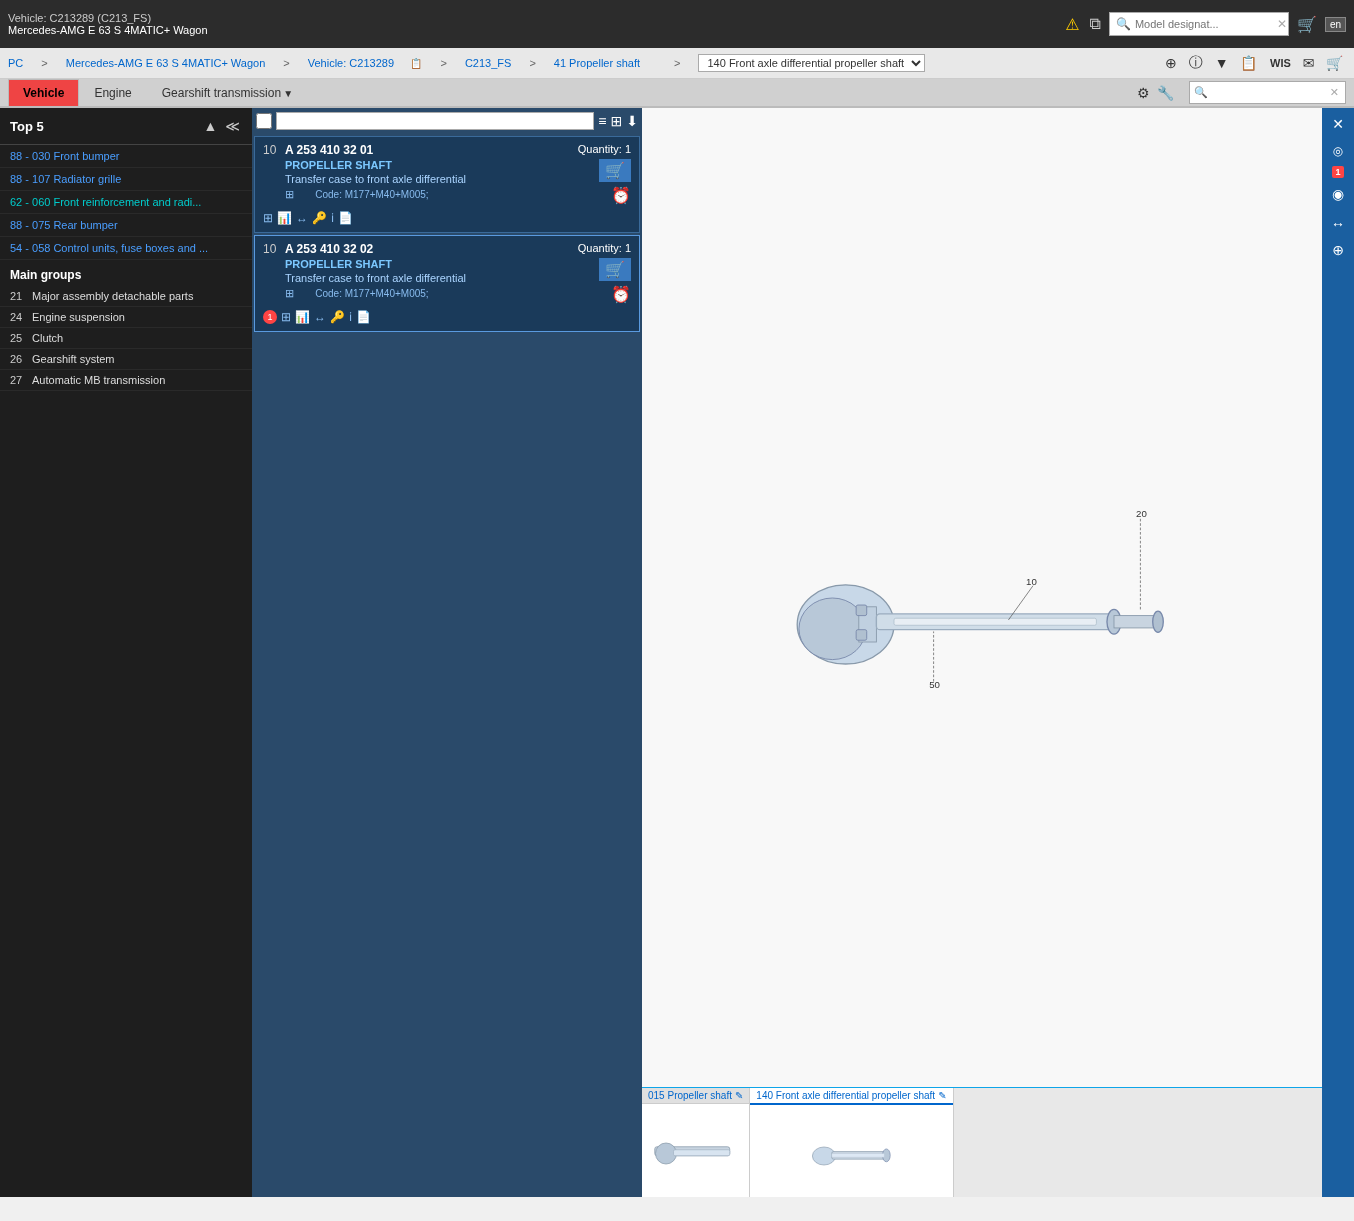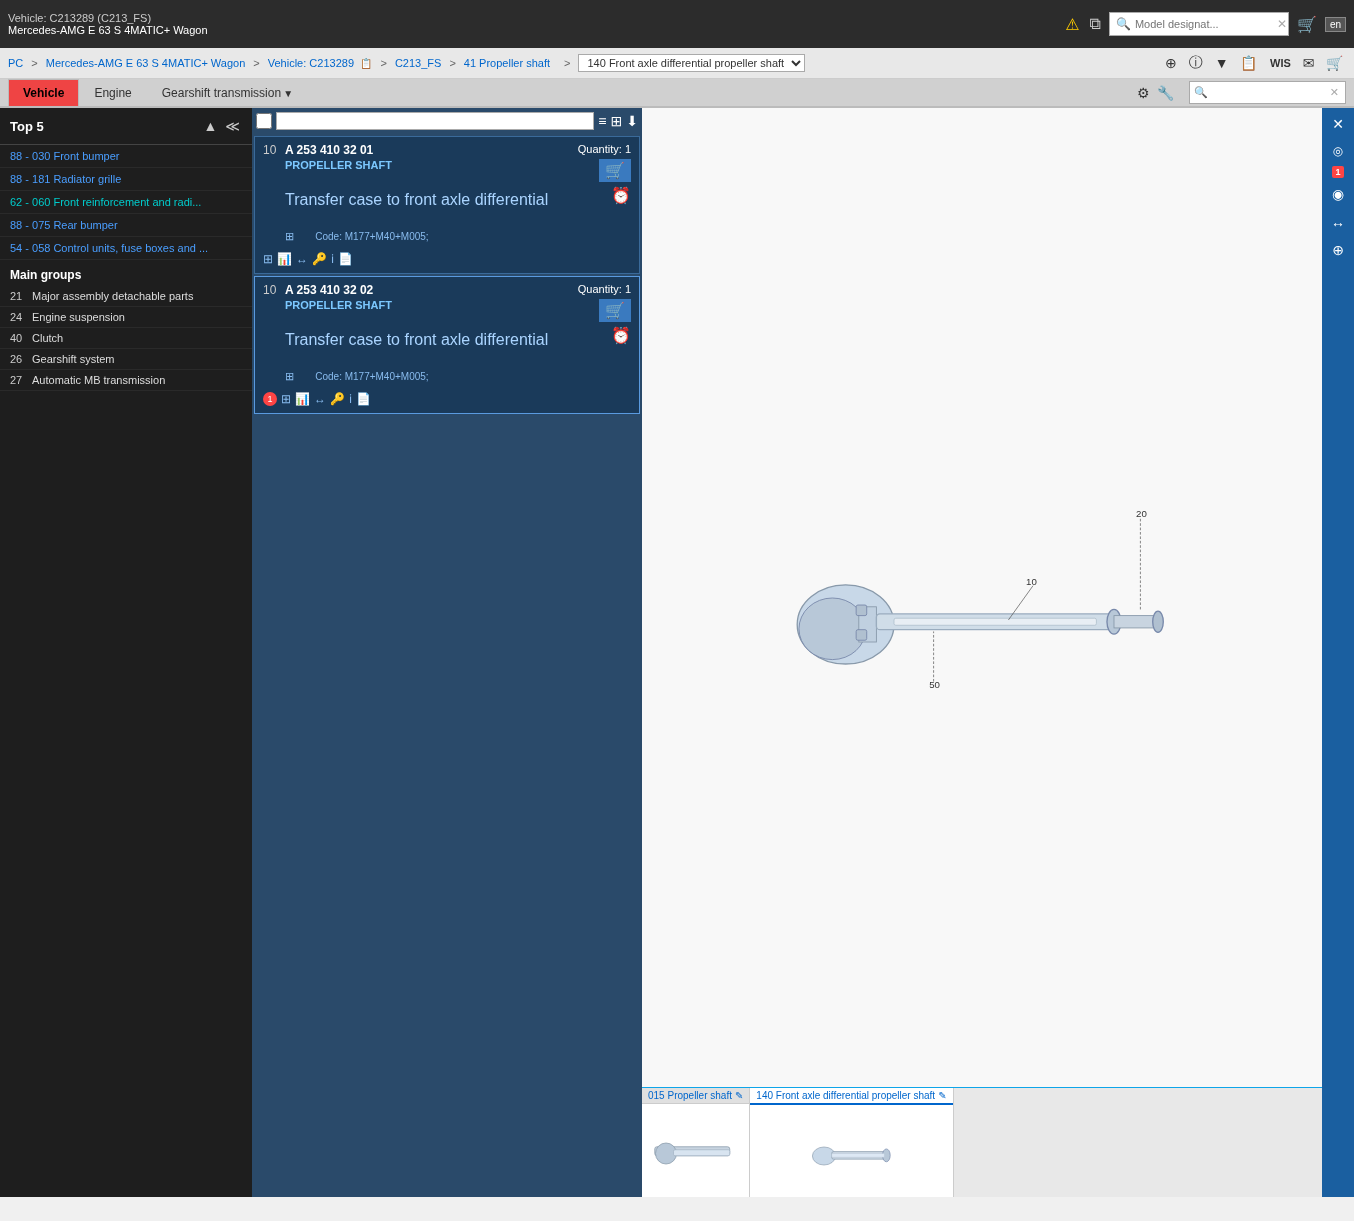"PC" .breadcrumb-bar { gap: 6px -> 16px }
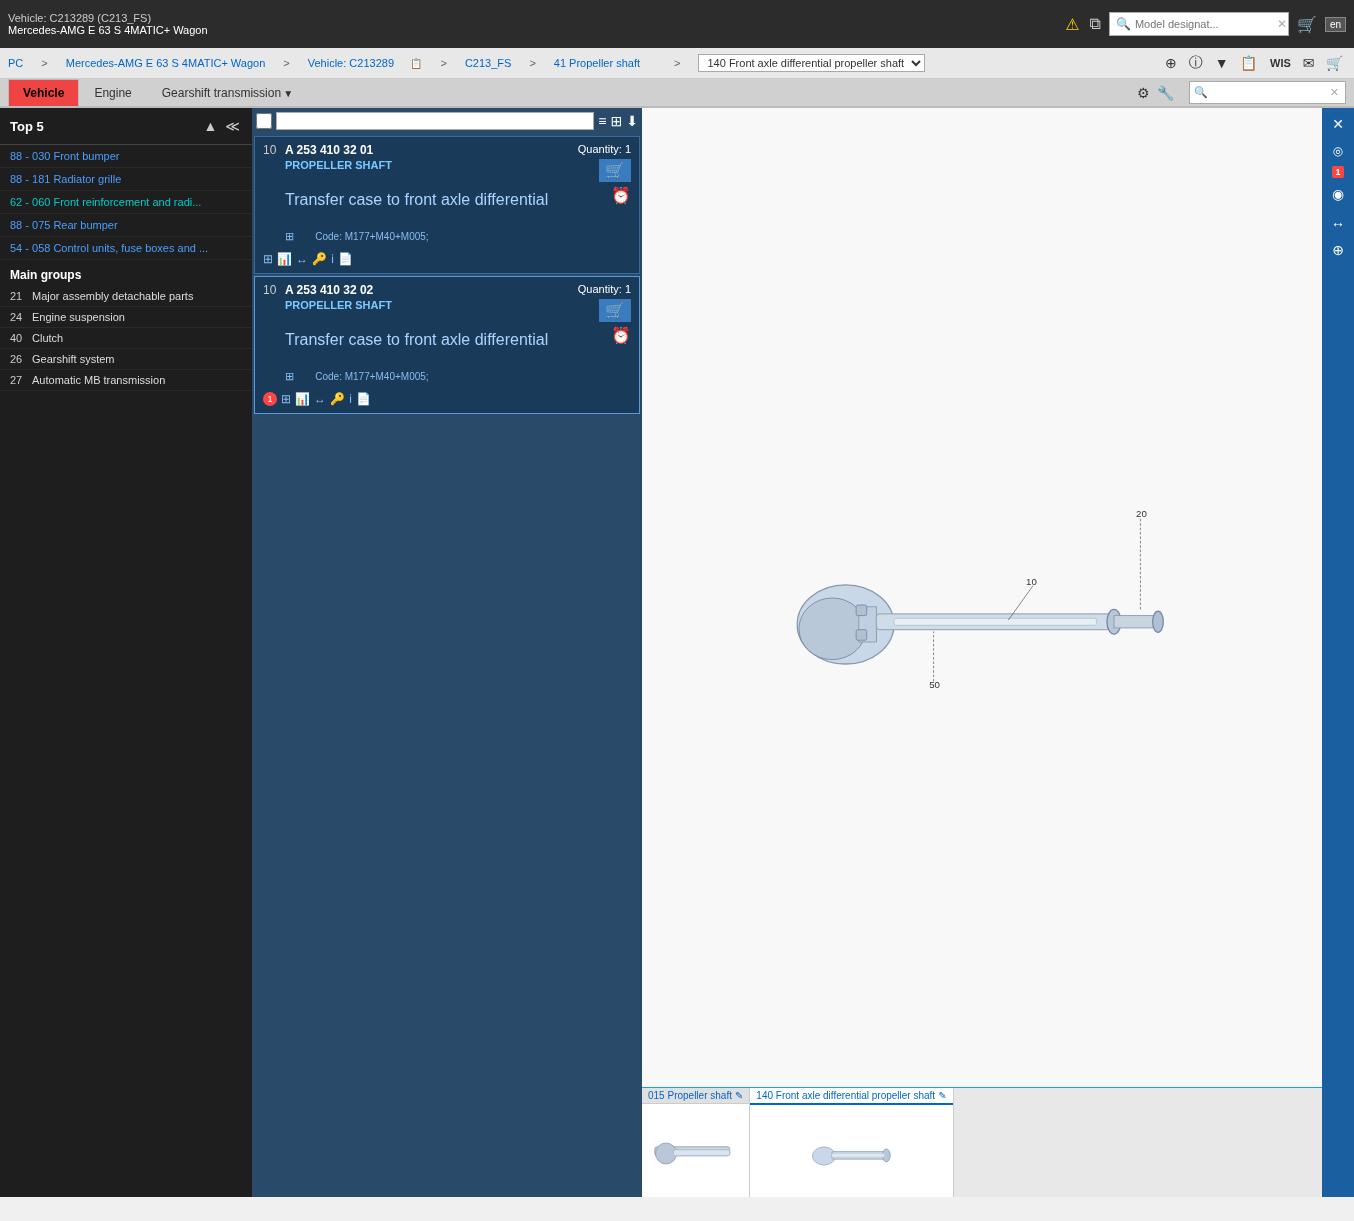"88 - 181 Radiator grille" span { text: 181 -> 107 }
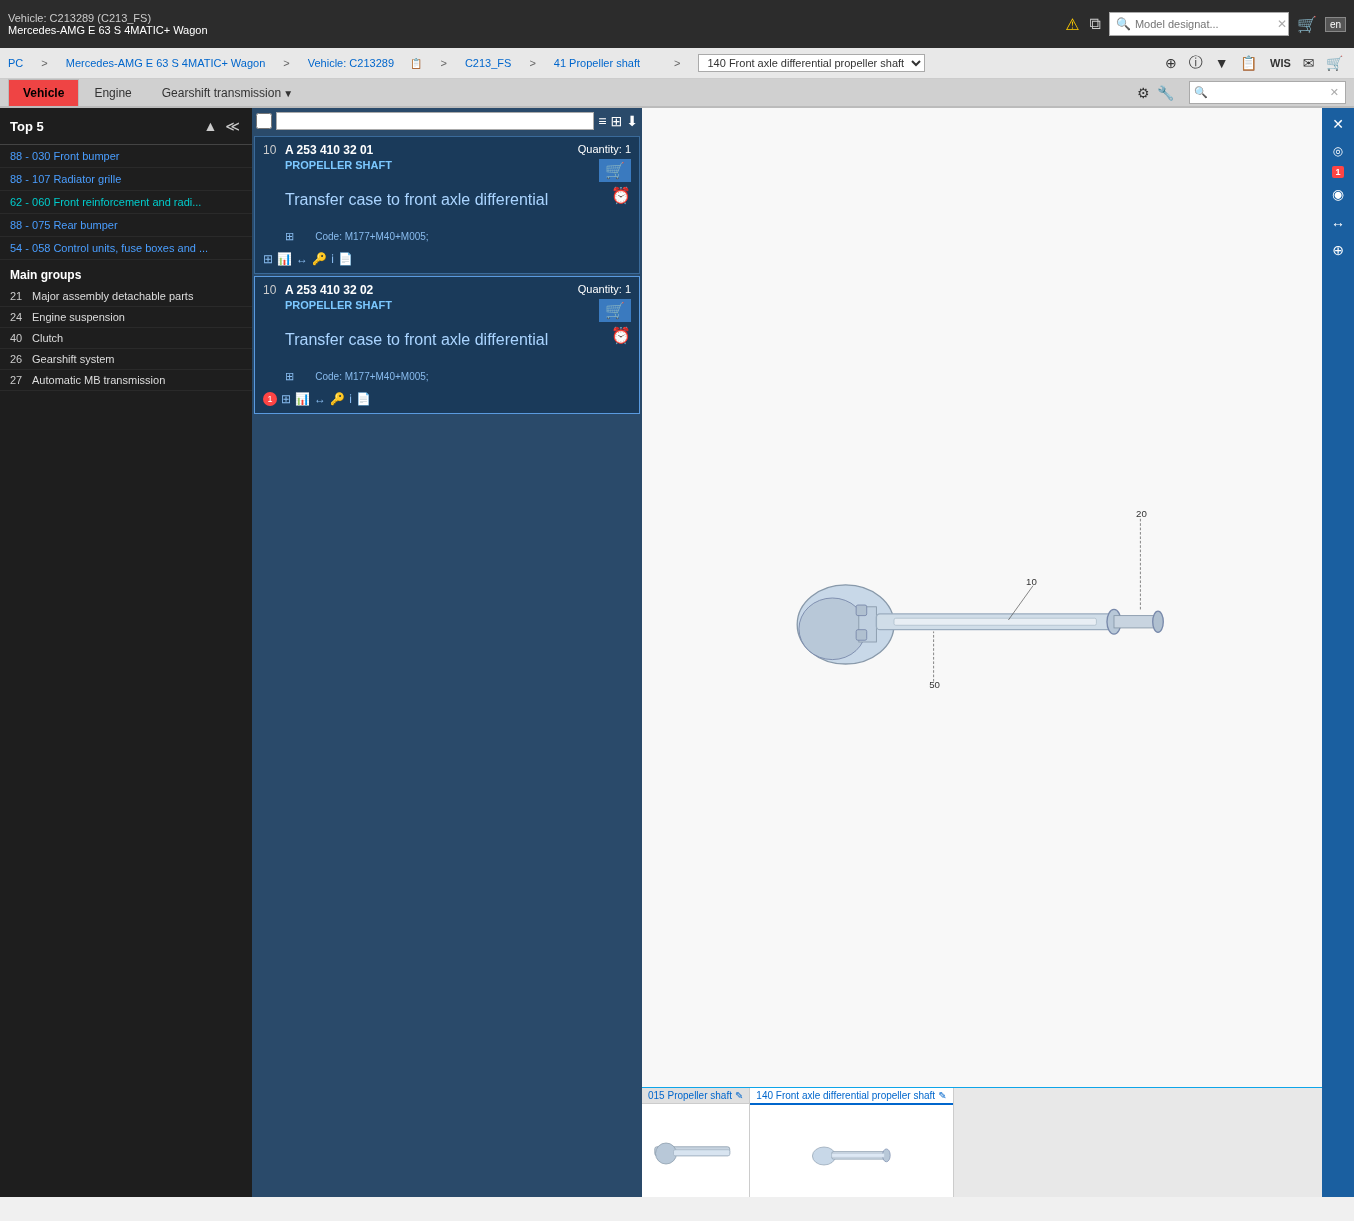"Transfer case to front axle" .part-desc { font-size: 16px -> 11px; margin: 20px 0 -> 2px 0 }
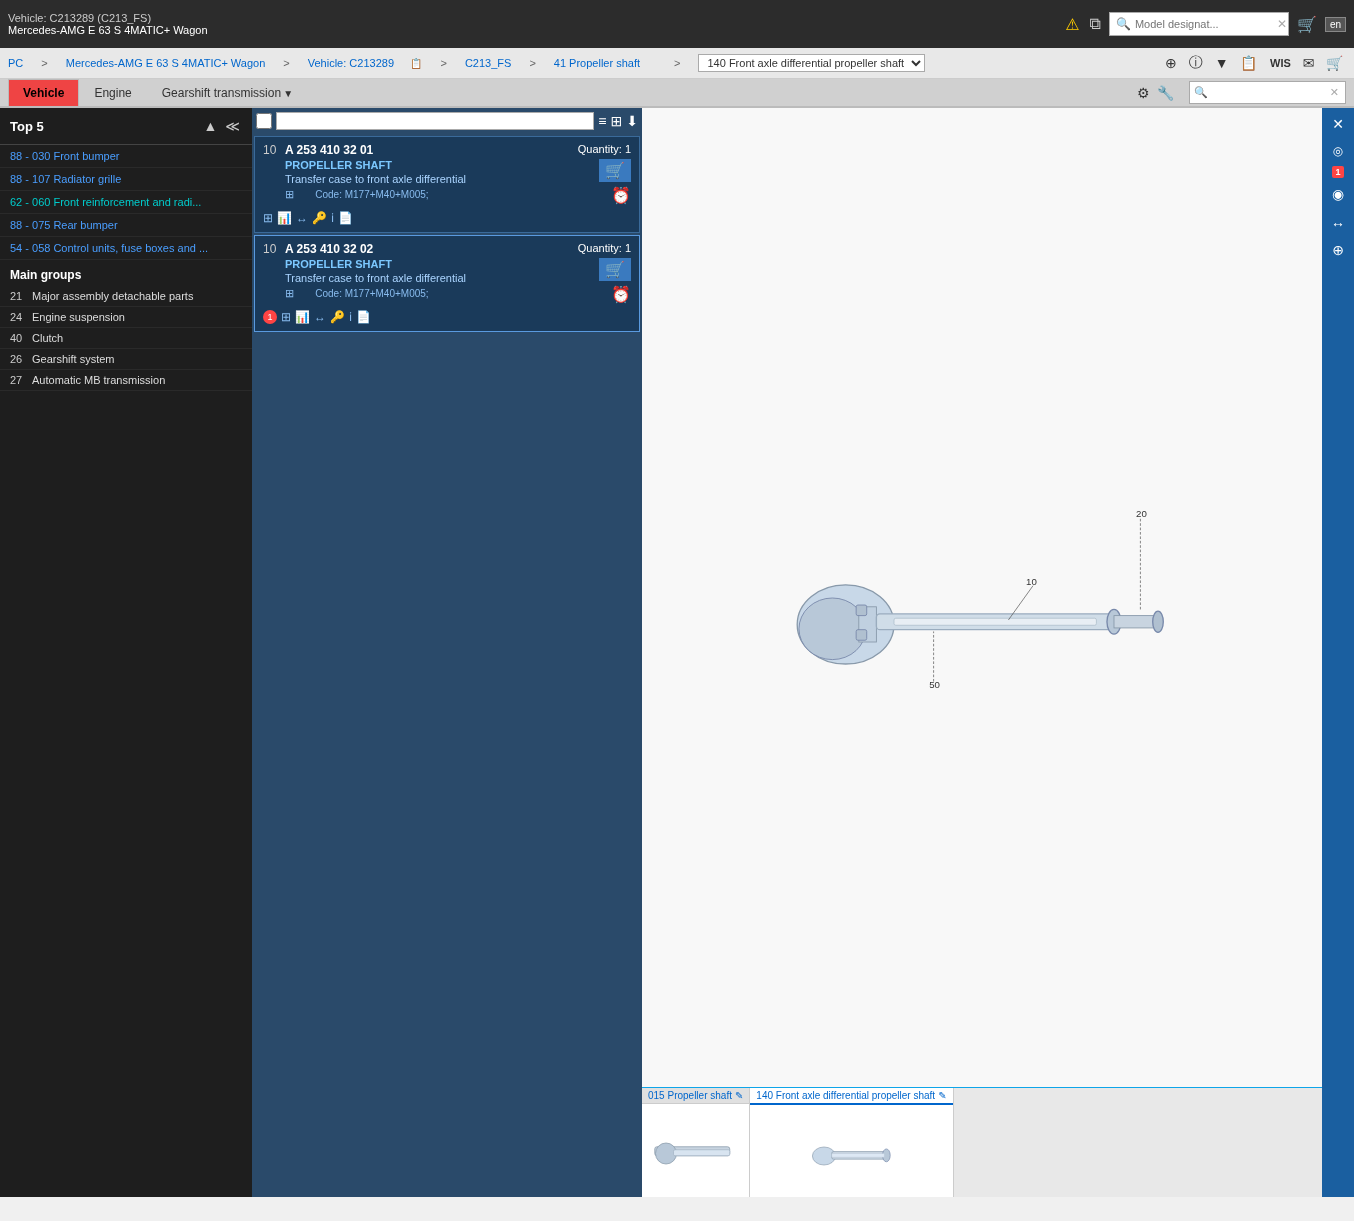"40" span.num { text: 40 -> 25 }
